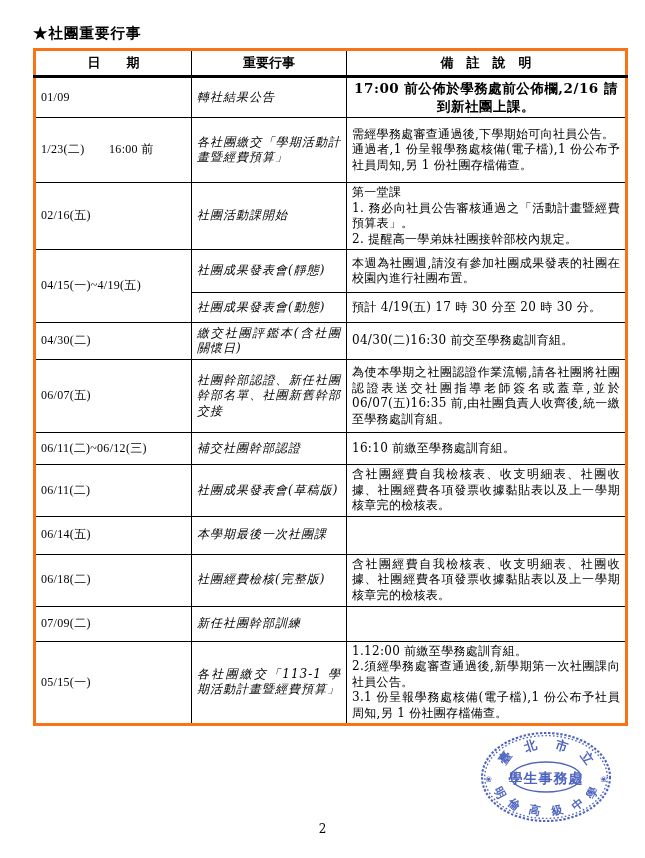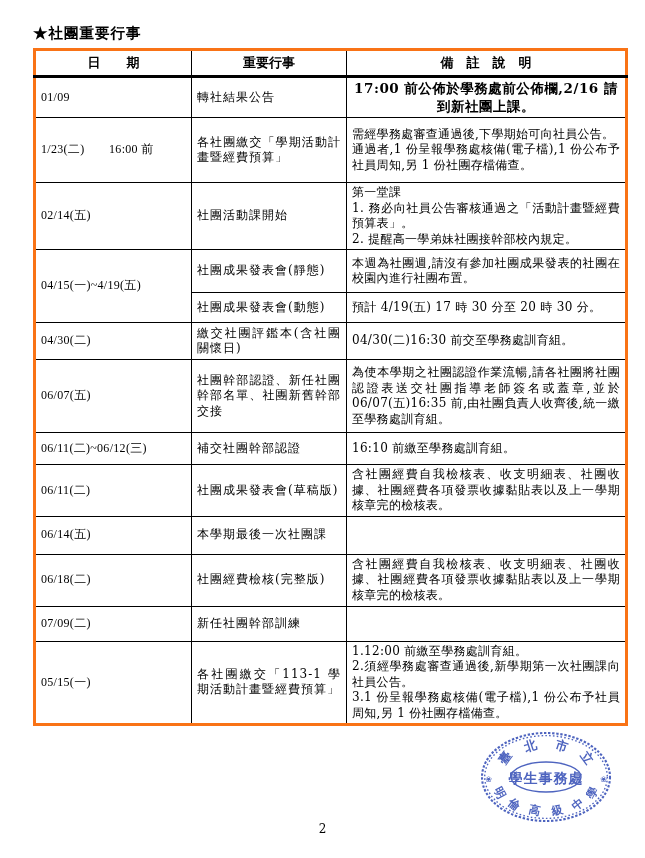"轉社結果公告" td.c-event { font-style: none -> italic }
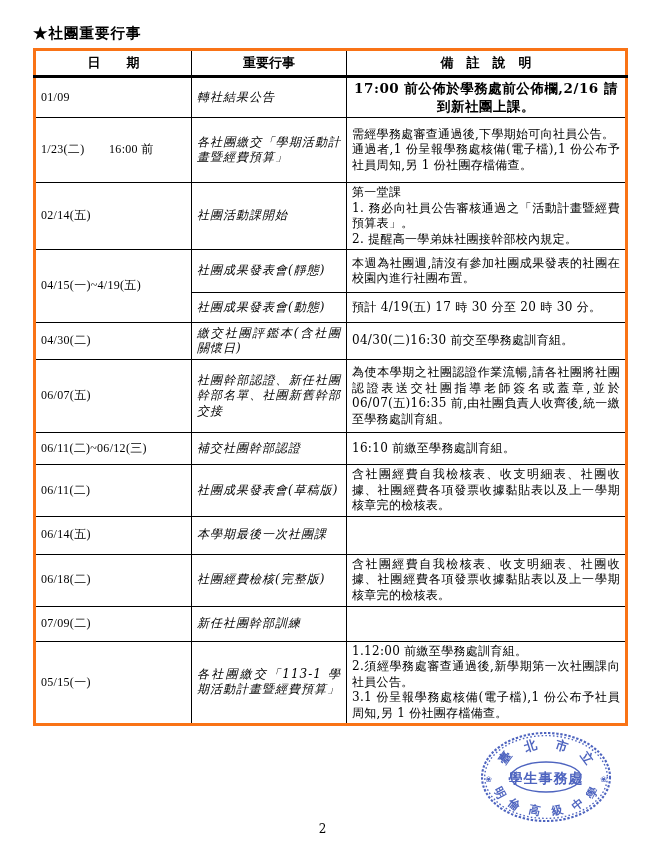"02/14(五)" td.c-date { text: 02/14 -> 02/16 }
